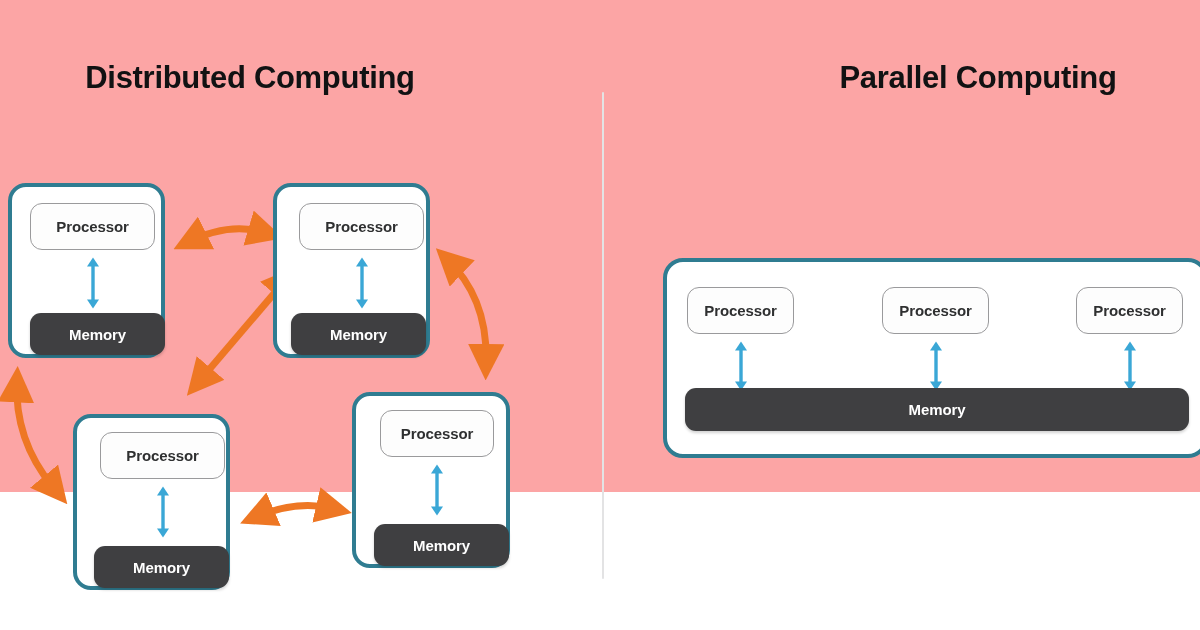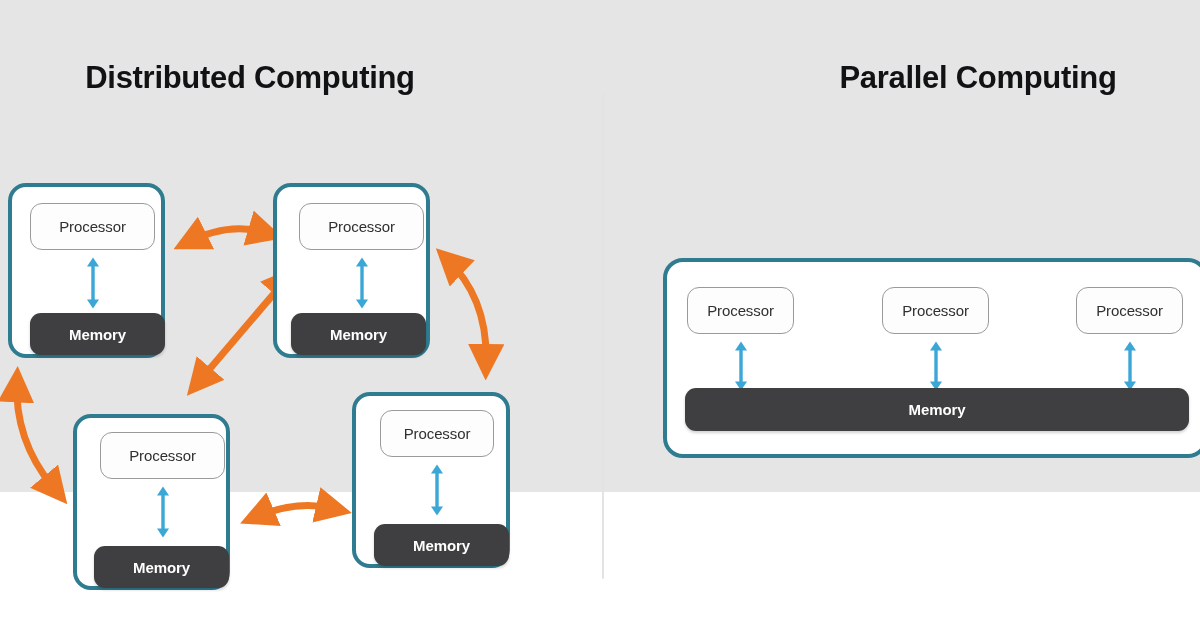"Distributed Computing" #stage { background: #e5e5e5 -> #fca5a5 }
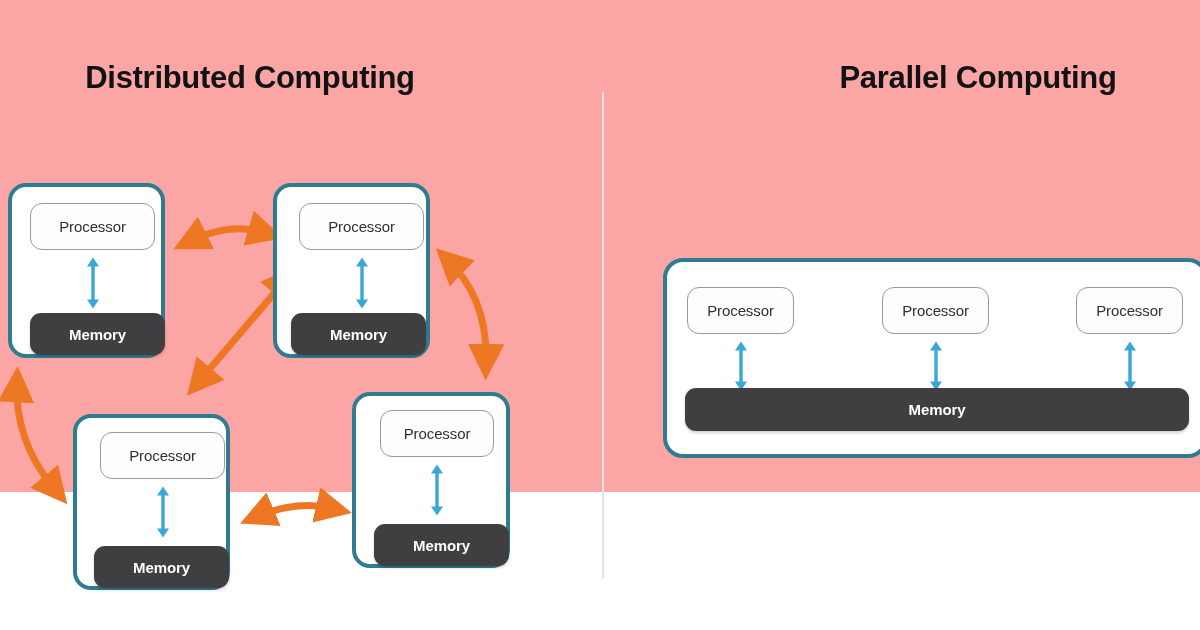"Processor" .proc-box { font-weight: normal -> bold }
